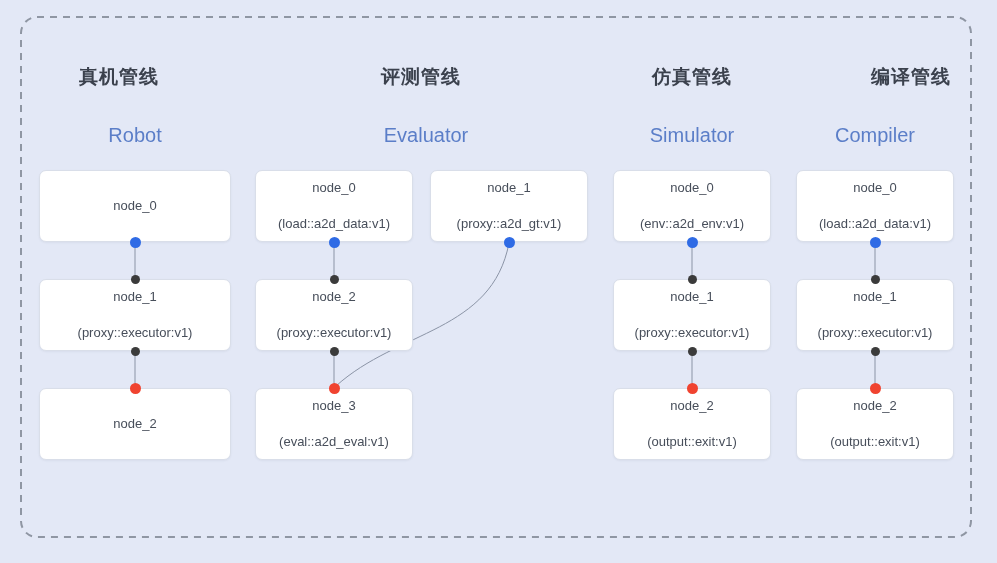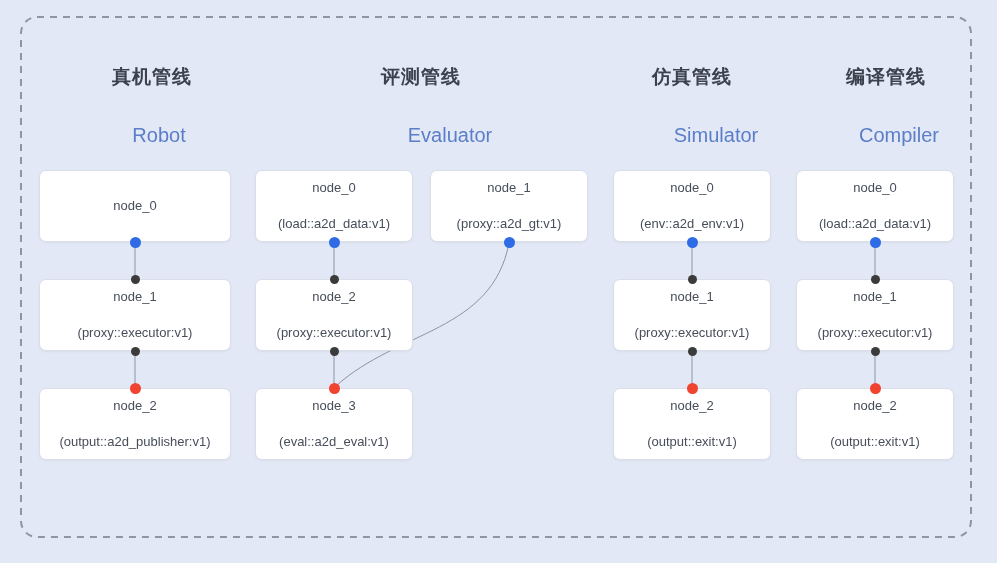"真机管线" div.pipeline-title-zh { left: 152px -> 119px }
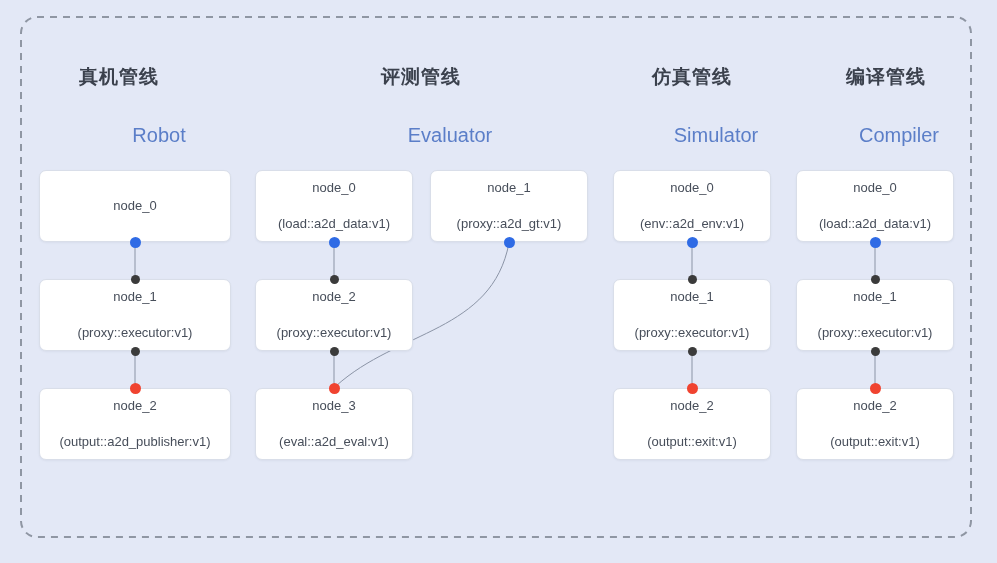"编译管线" div.pipeline-title-zh { left: 886px -> 911px }
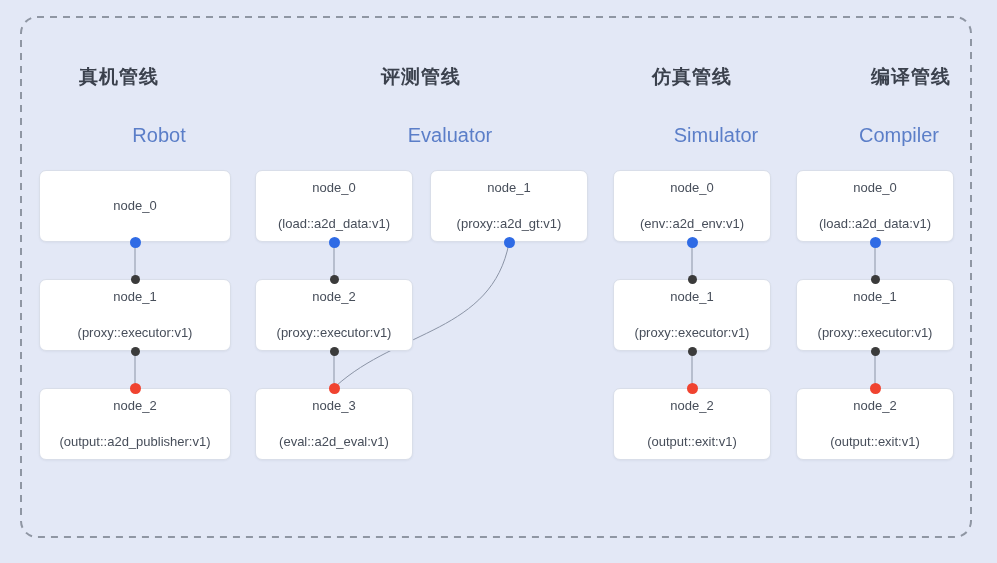"Robot" .pipeline-title-en { margin-left: 24px -> none }
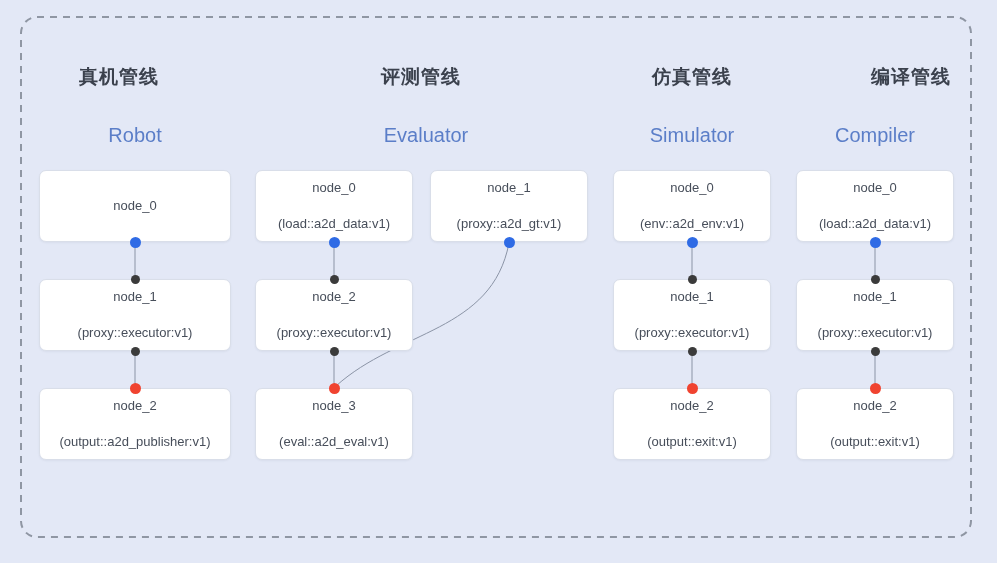"(output::a2d_publisher:v1)" div.node-type { html: <div>(output::a2d_publisher:v1)</div> -> none }
